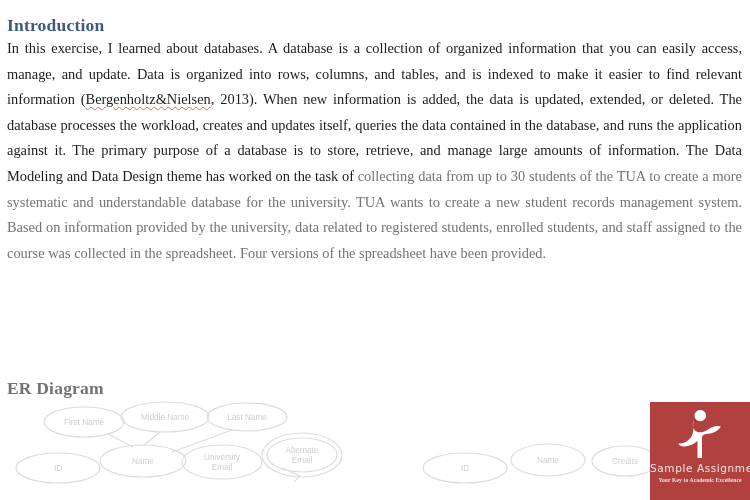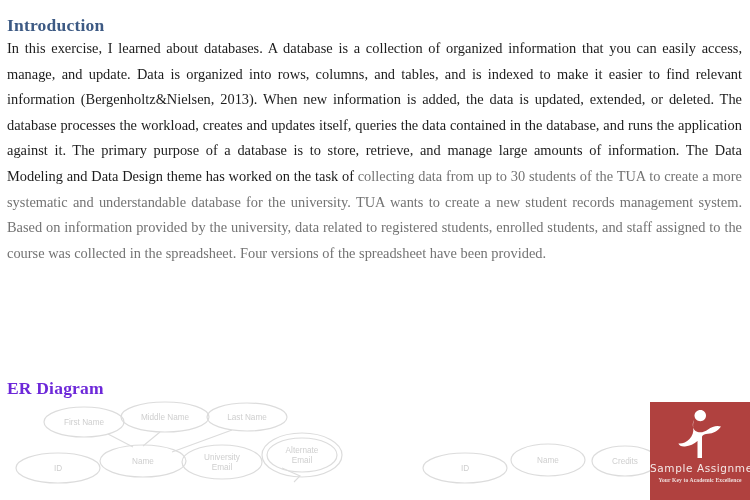"Bergenholtz&Nielsen" .cite-err { text-decoration: none -> underline }
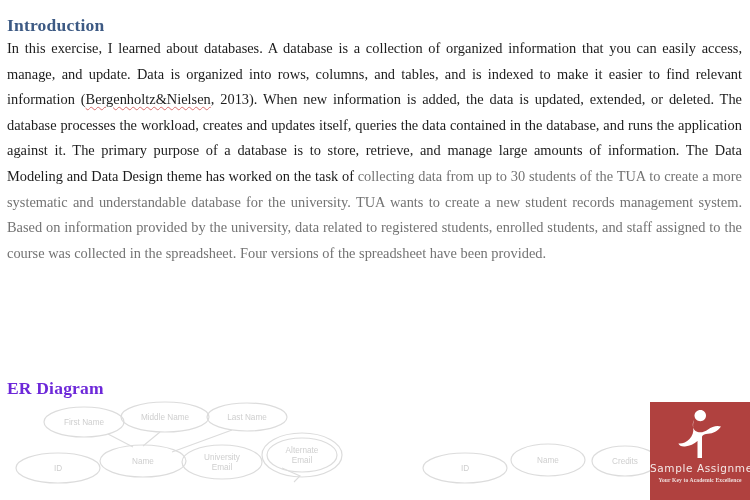"ER Diagram" .h-er { color: #6d28d9 -> #737373 }
